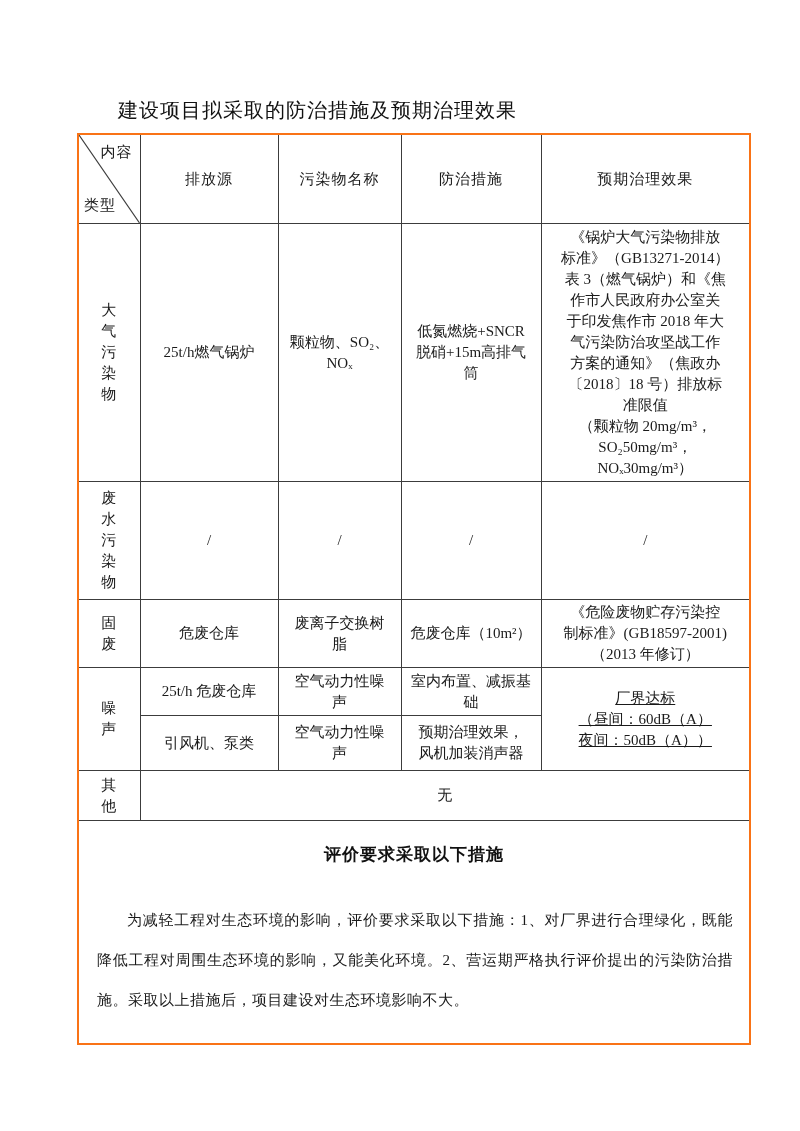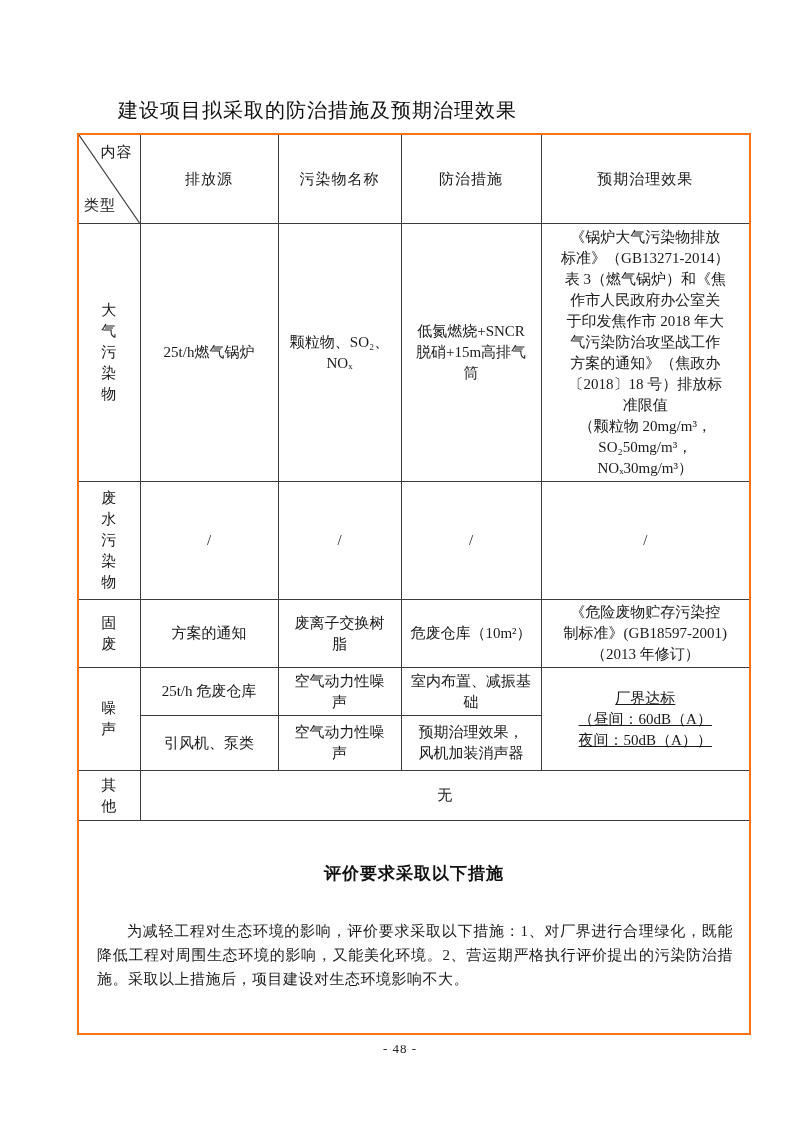"方案的通知" td { text: 方案的通知 -> 危废仓库 }
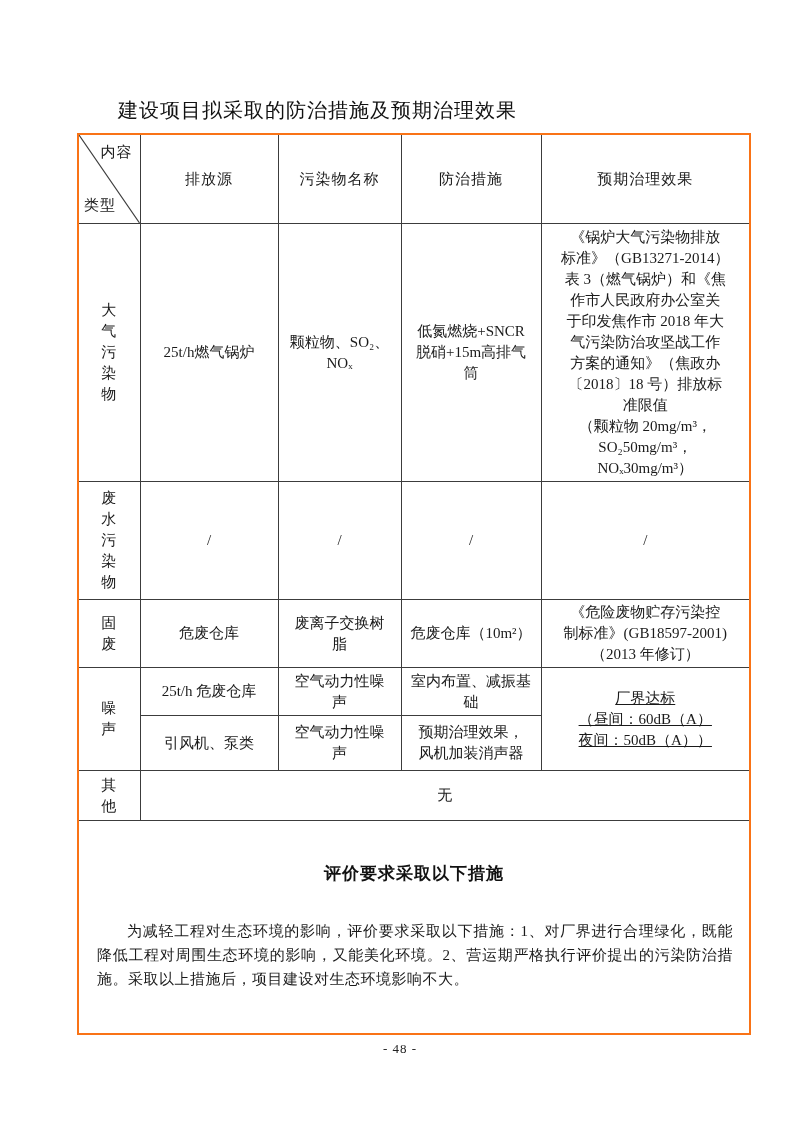"为减轻工程对生态环境的影响，评价要求采取以下措施：1、对厂界进行合理绿化，既能降" .eco-para { line-height: 24px -> 40px }
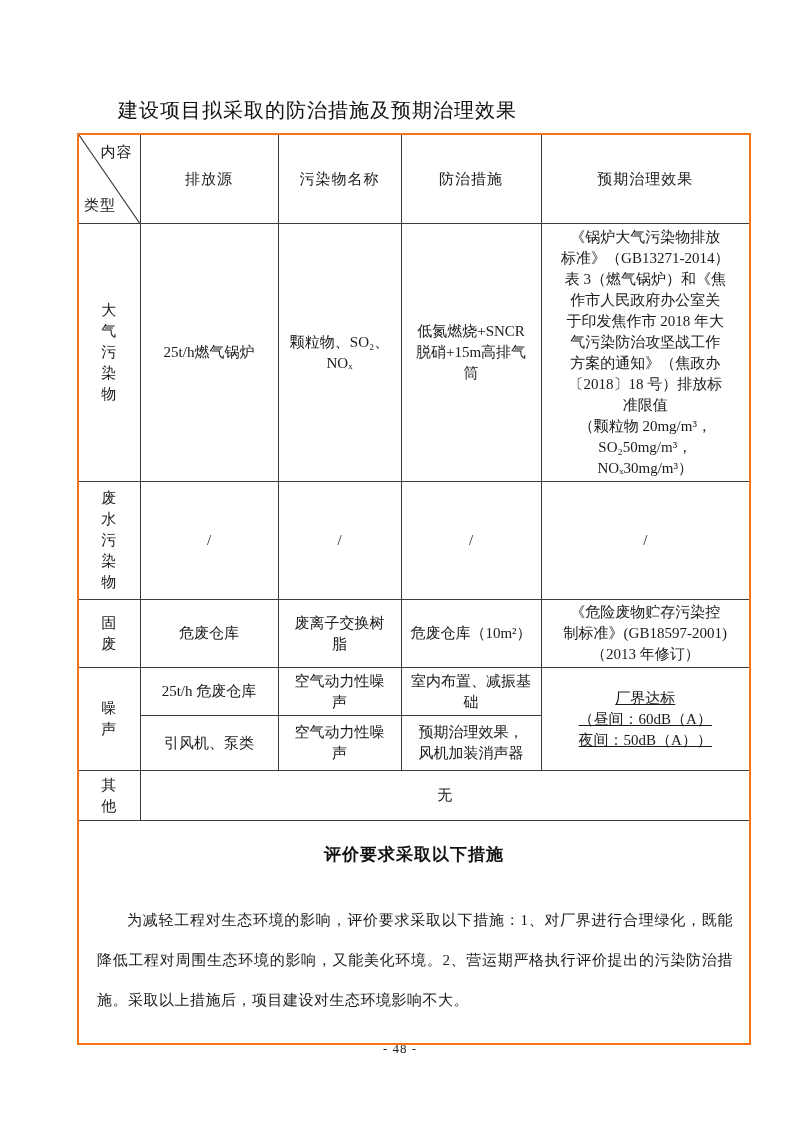"- 48 -" div.page-number { html: <div>- 48 -</div> -> none }
